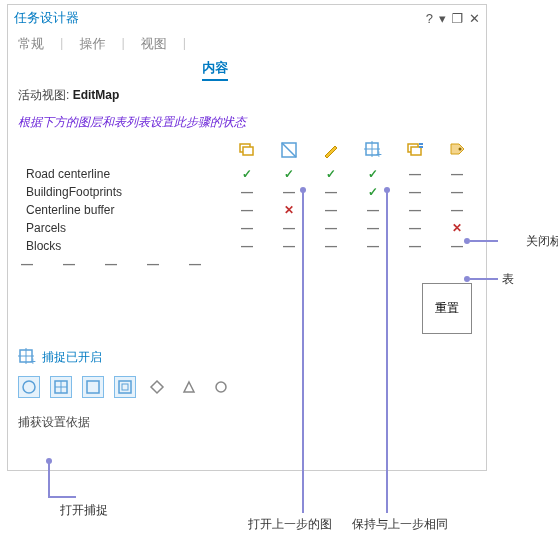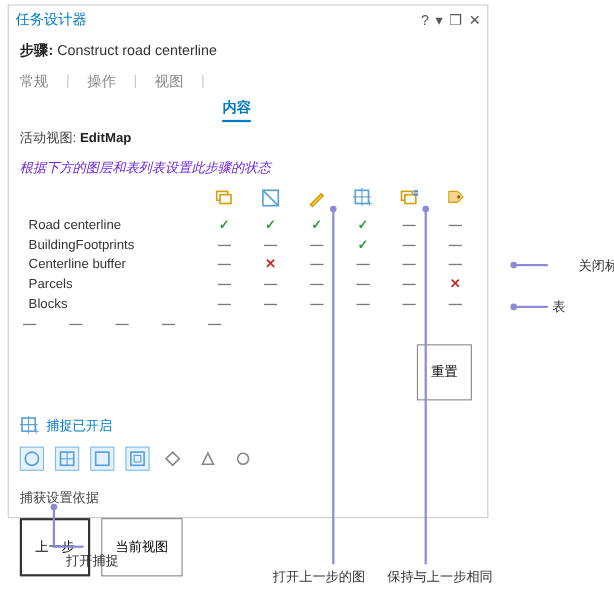"任务设计器" .panel { width: 437px -> 480px }
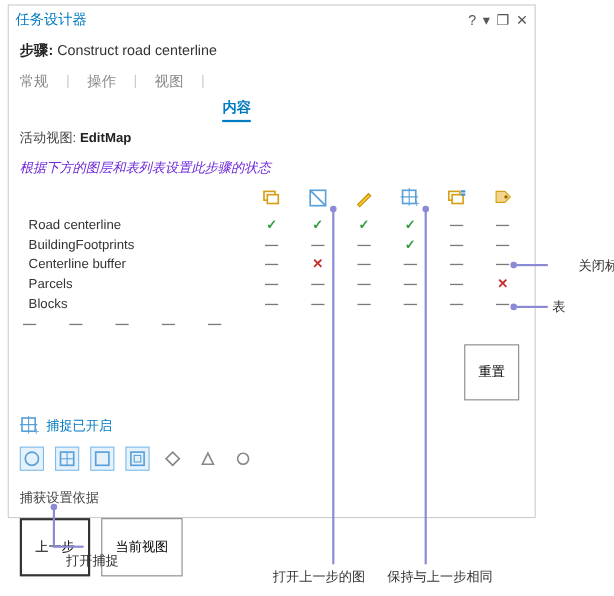"步骤: Construct road centerline" div.step-row { html: <div> <b>步骤:</b> <span>Construct road centerline</span> </div> -> none }
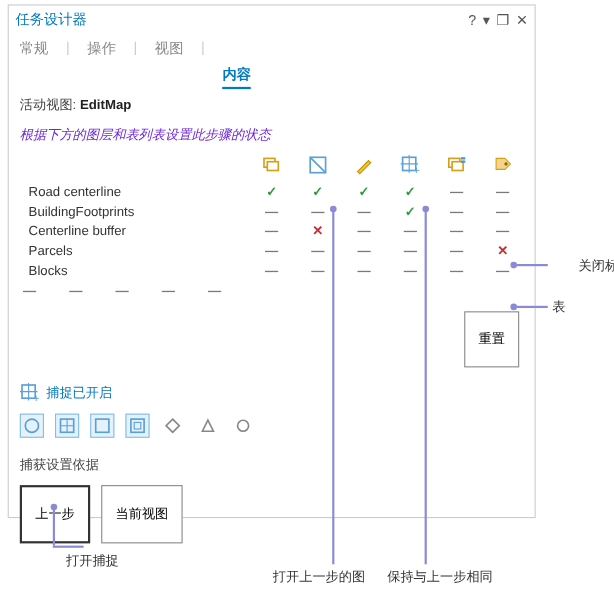"上一步" div.bottom-btns { html: <div> <button>上一步</button> <button>当前视图</button> </div> -> none }
